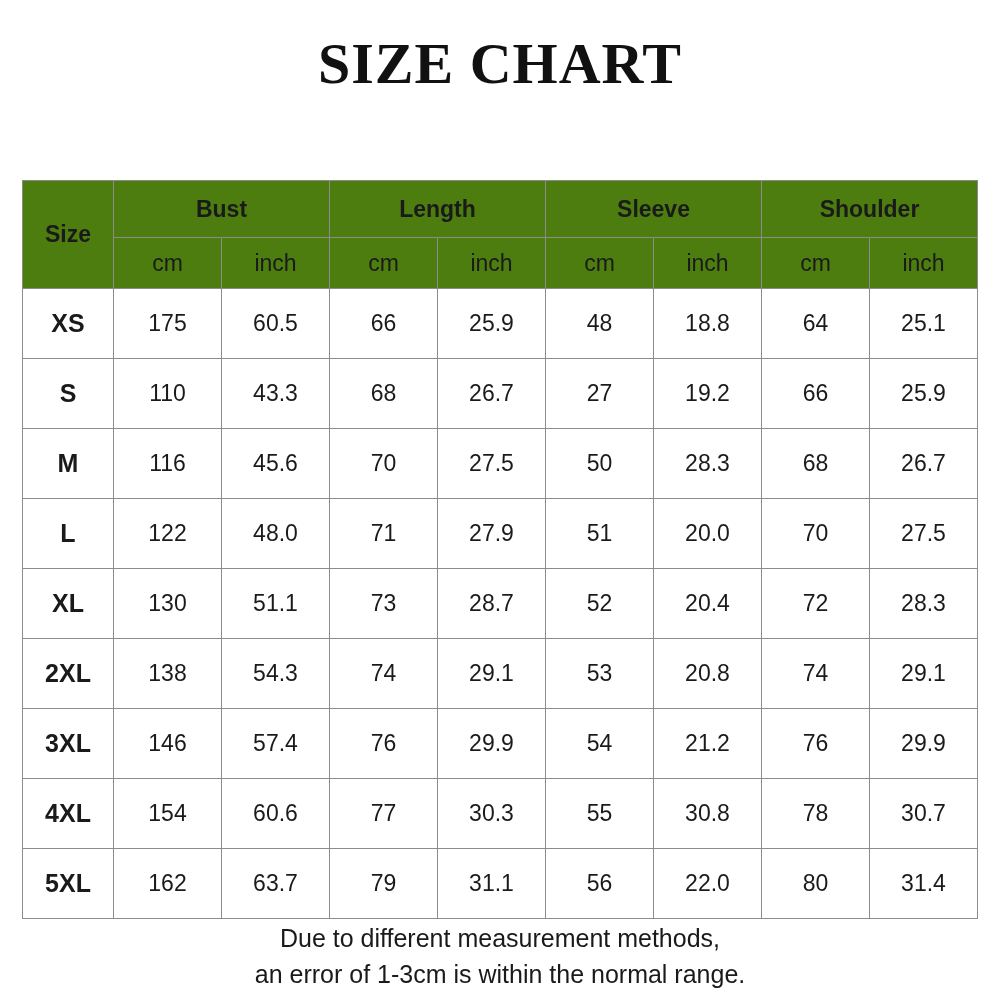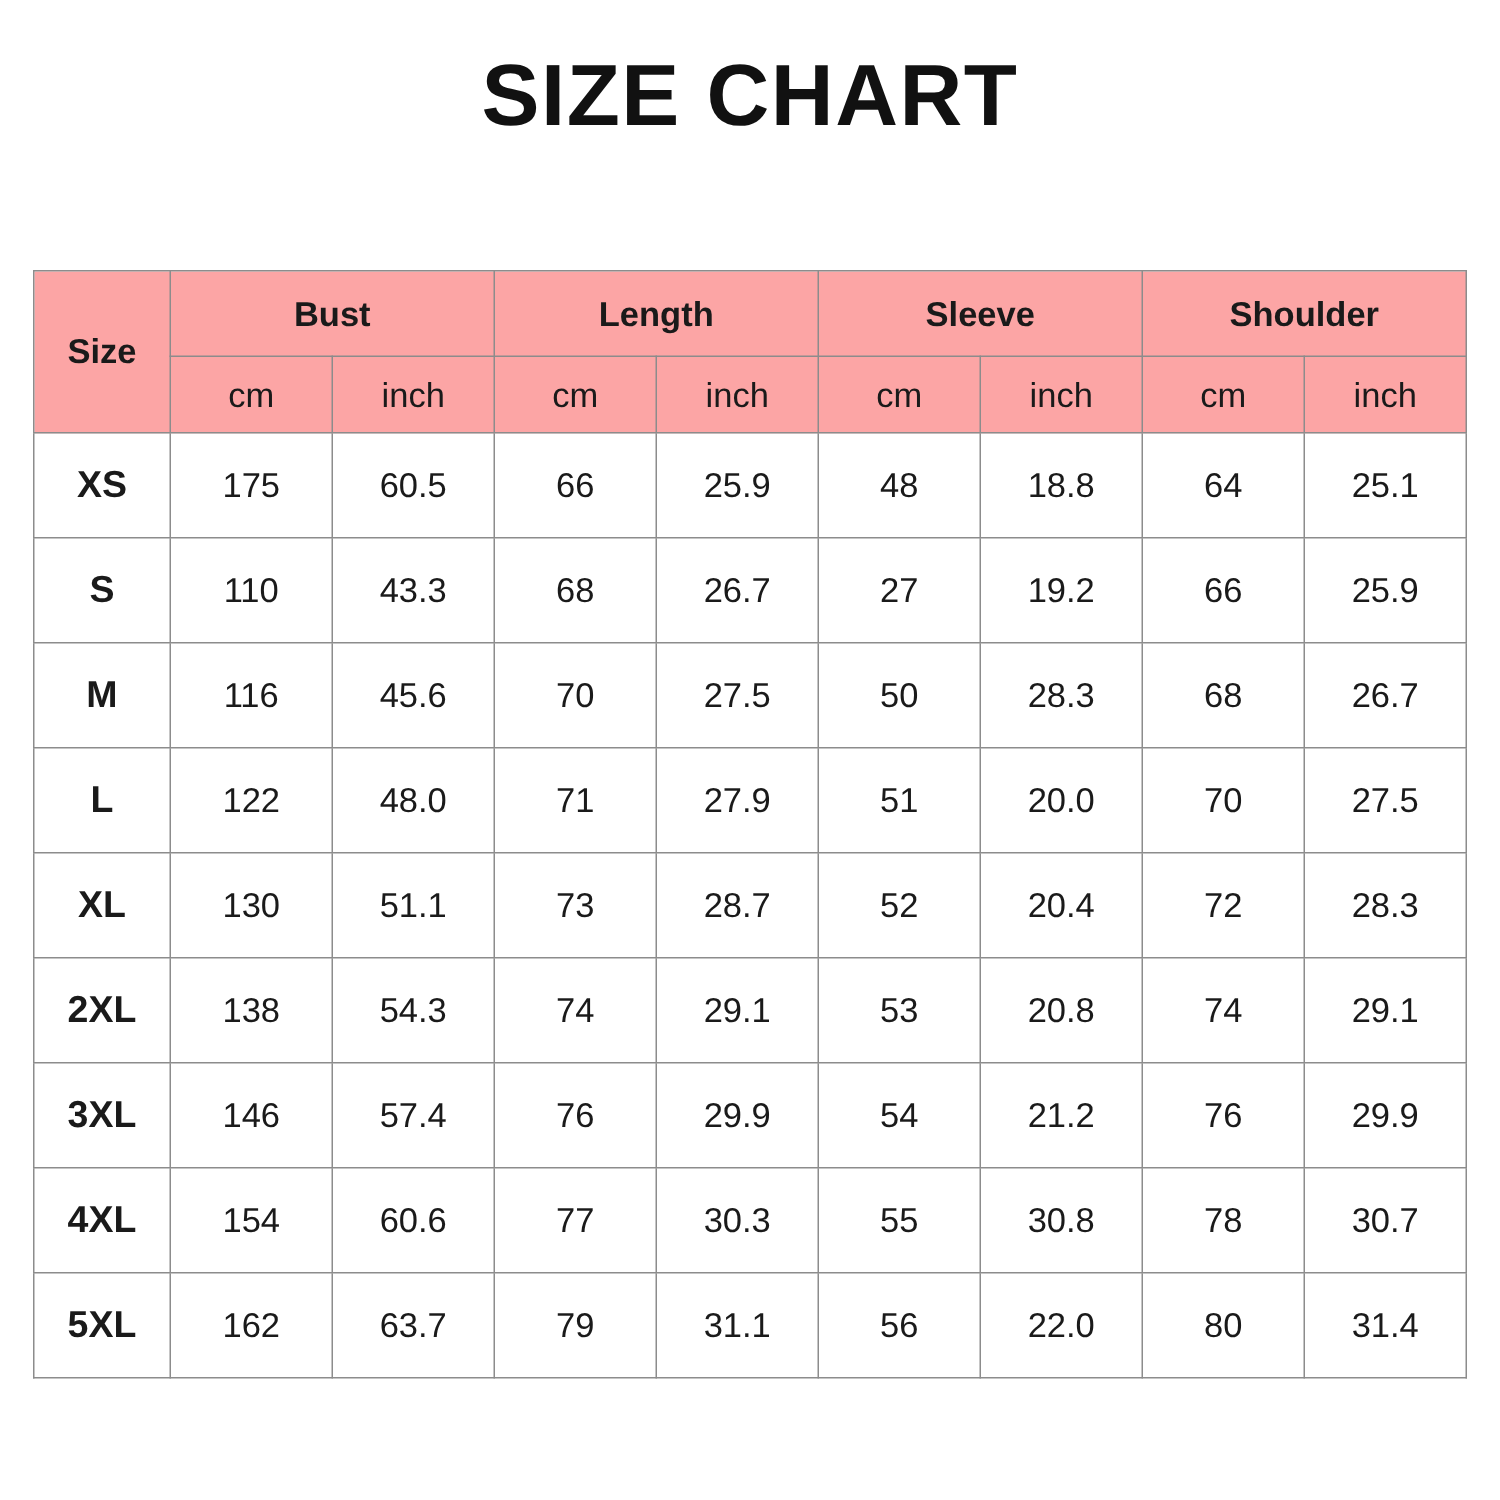"SIZE CHART" .title { font-family: none -> Liberation Serif, serif }
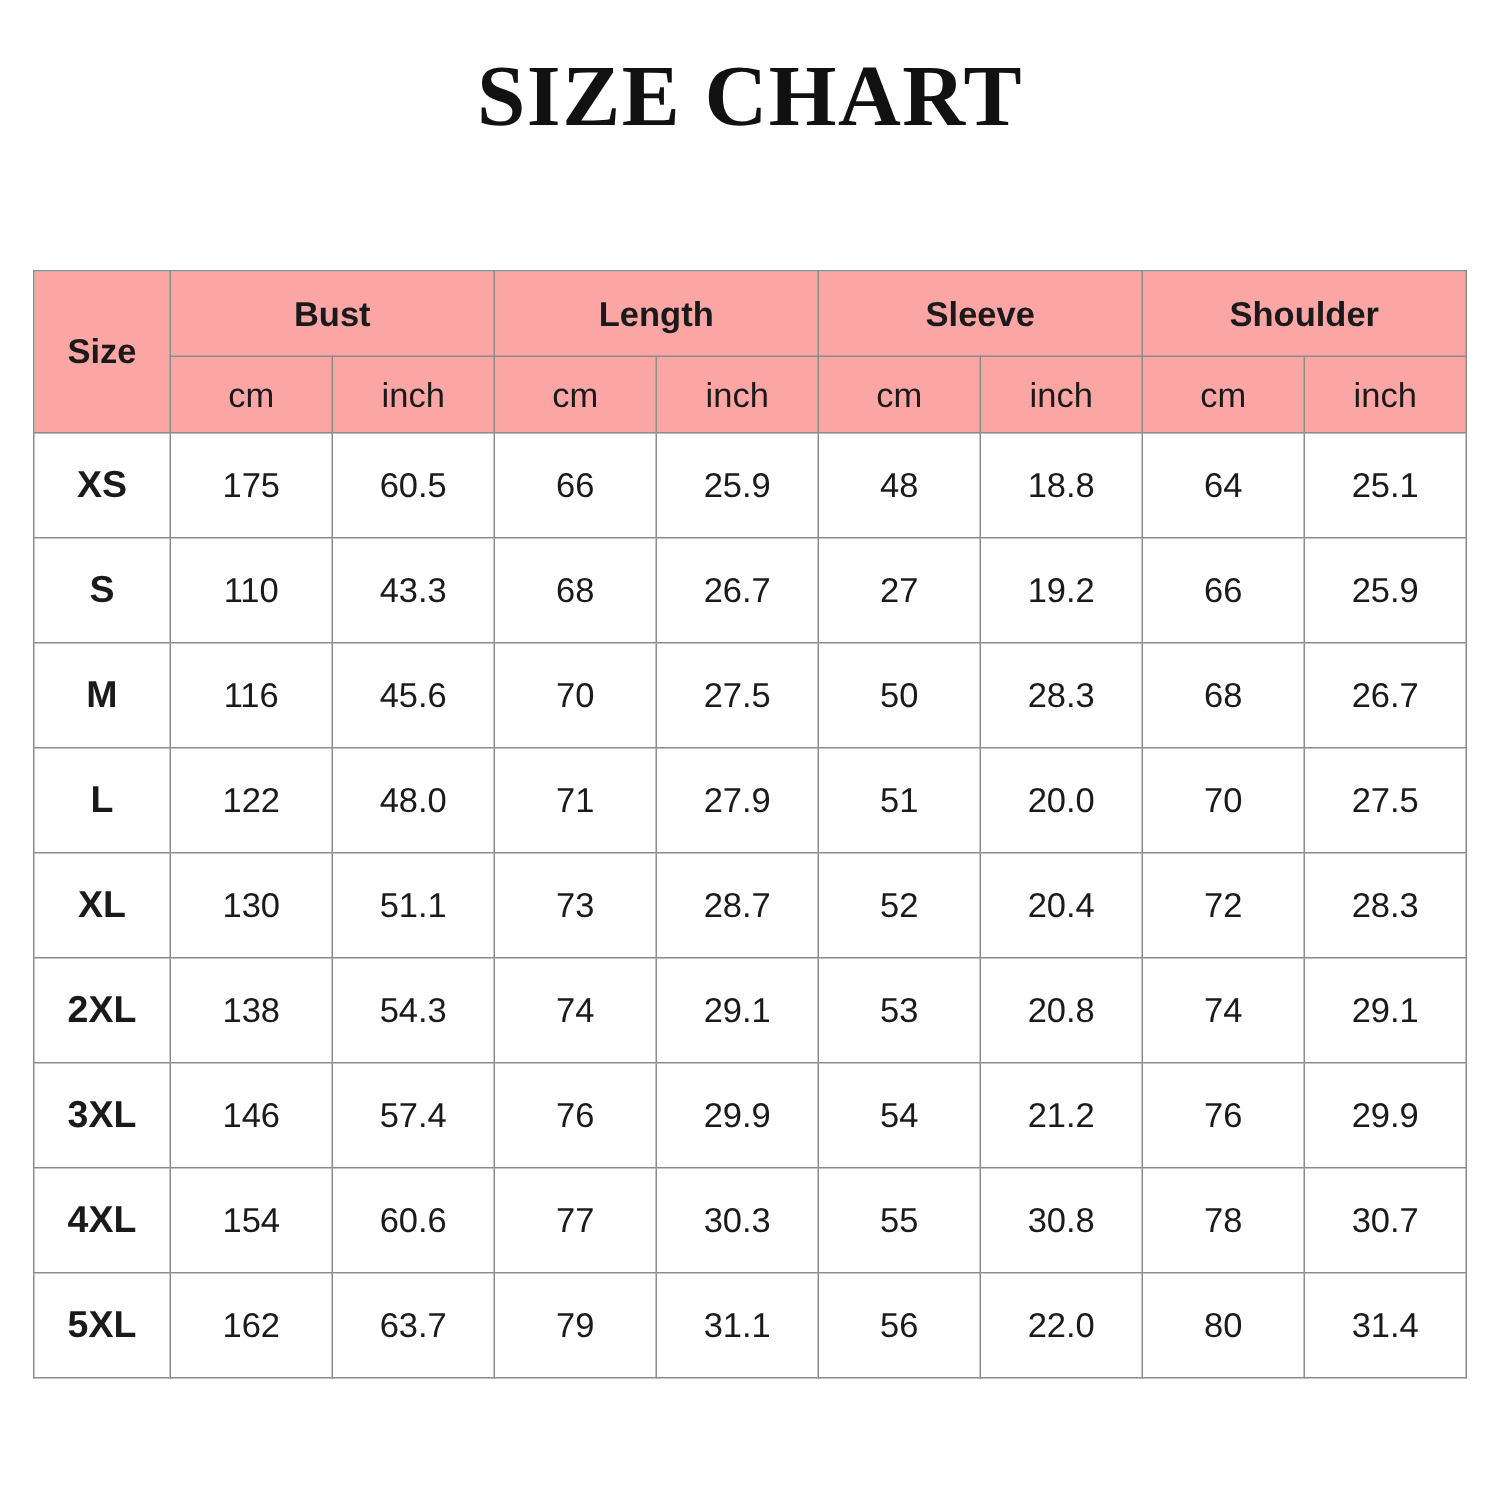"Bust" thead th { background: #fca5a5 -> #4d7c0f }
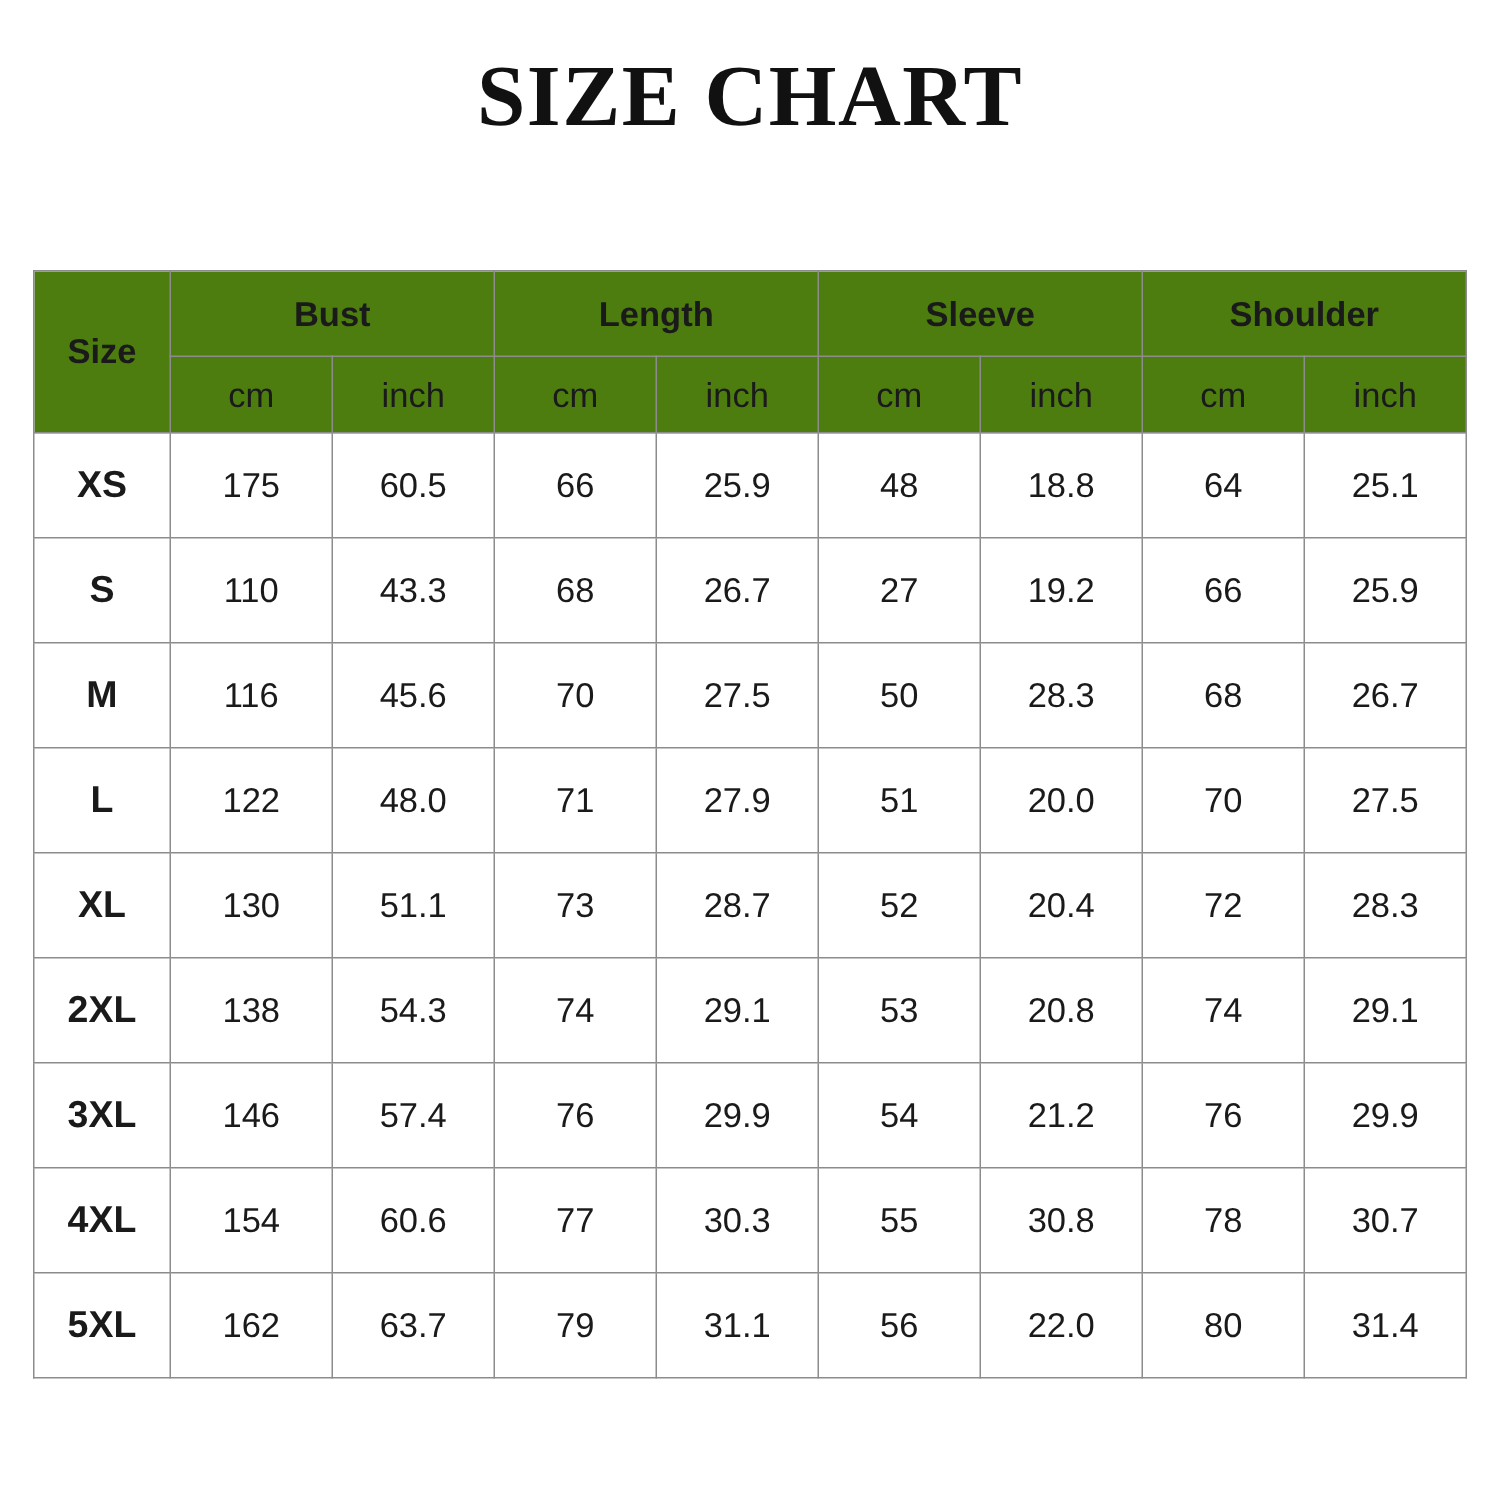"Due to different measurement methods," div.note { html: none -> <div> <div>Due to different measurement methods,</div> <div>an error of 1-3cm is within the normal range.</div> </div> }
